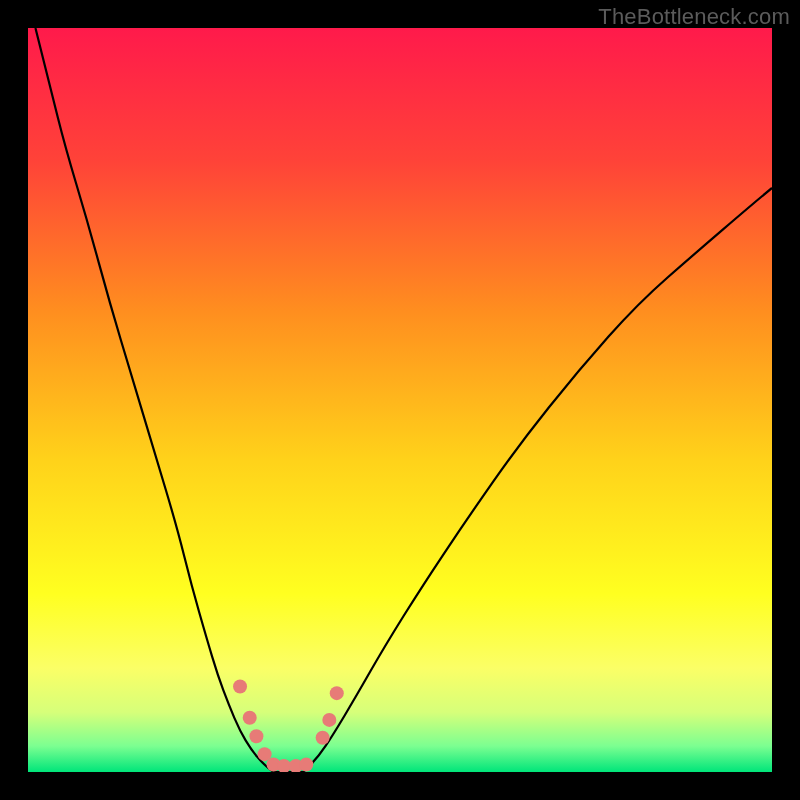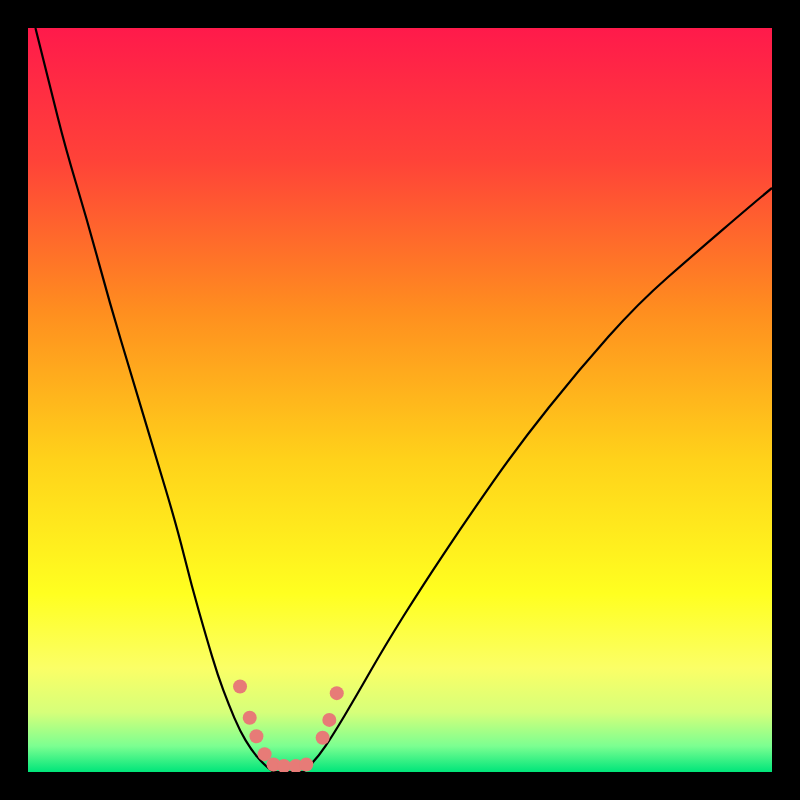"TheBottleneck.com" div.watermark { html: none -> <div>TheBottleneck.com</div> }
